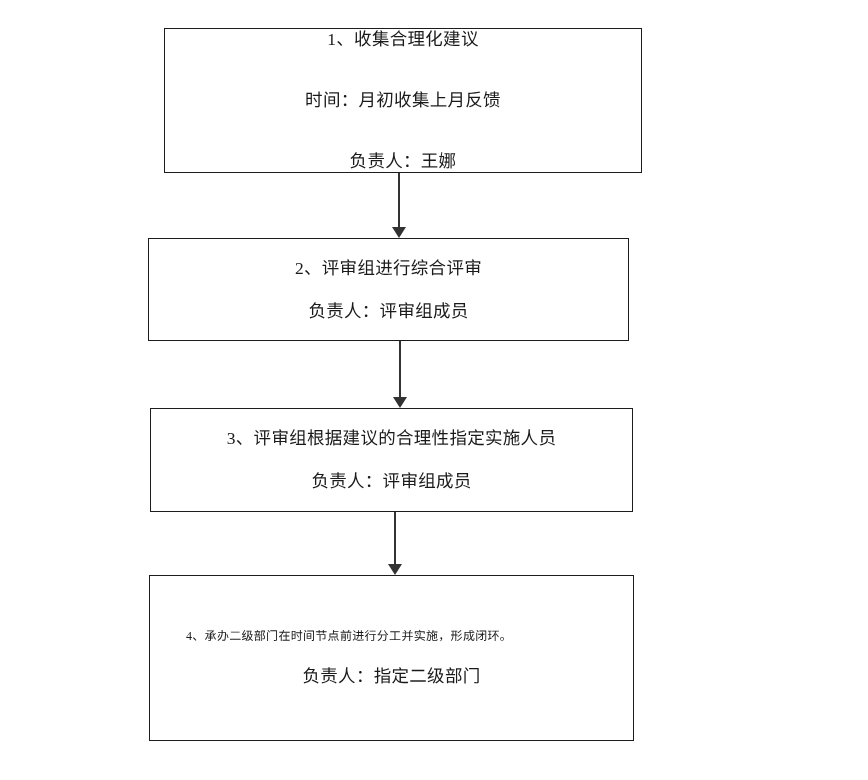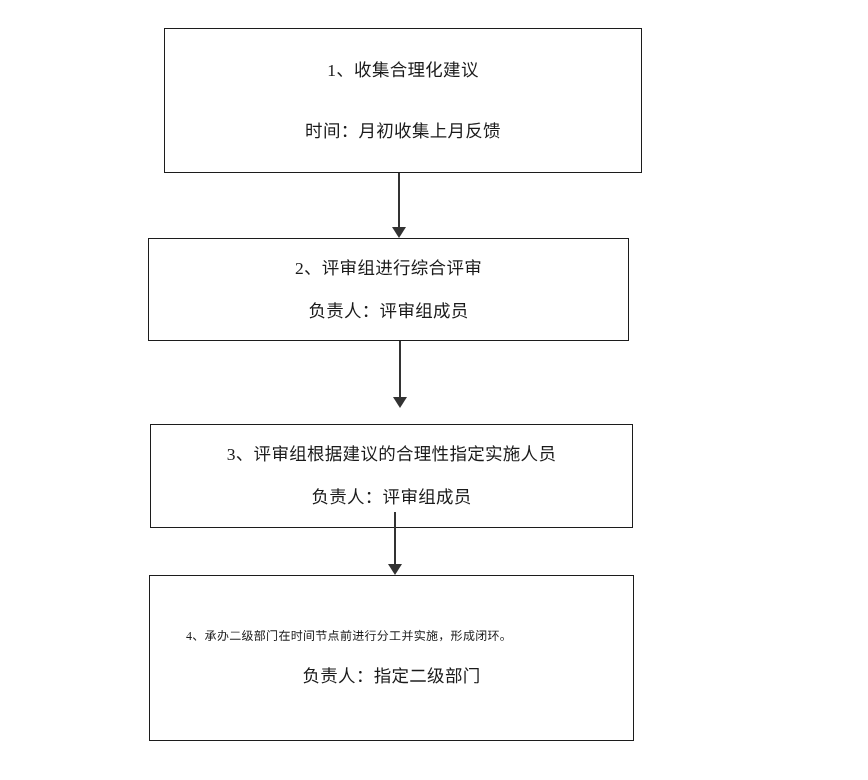"负责人：王娜" div.node-line { html: none -> <div>负责人：王娜</div> }
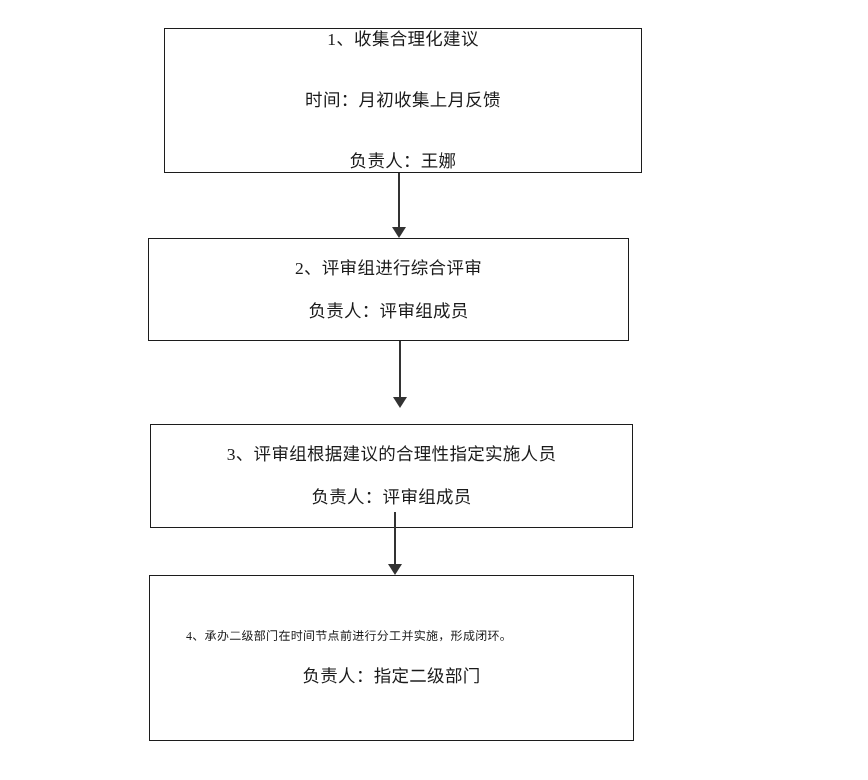"3、评审组根据建议的合理性指定实施人员" #node-3 { top: 424px -> 408px }
